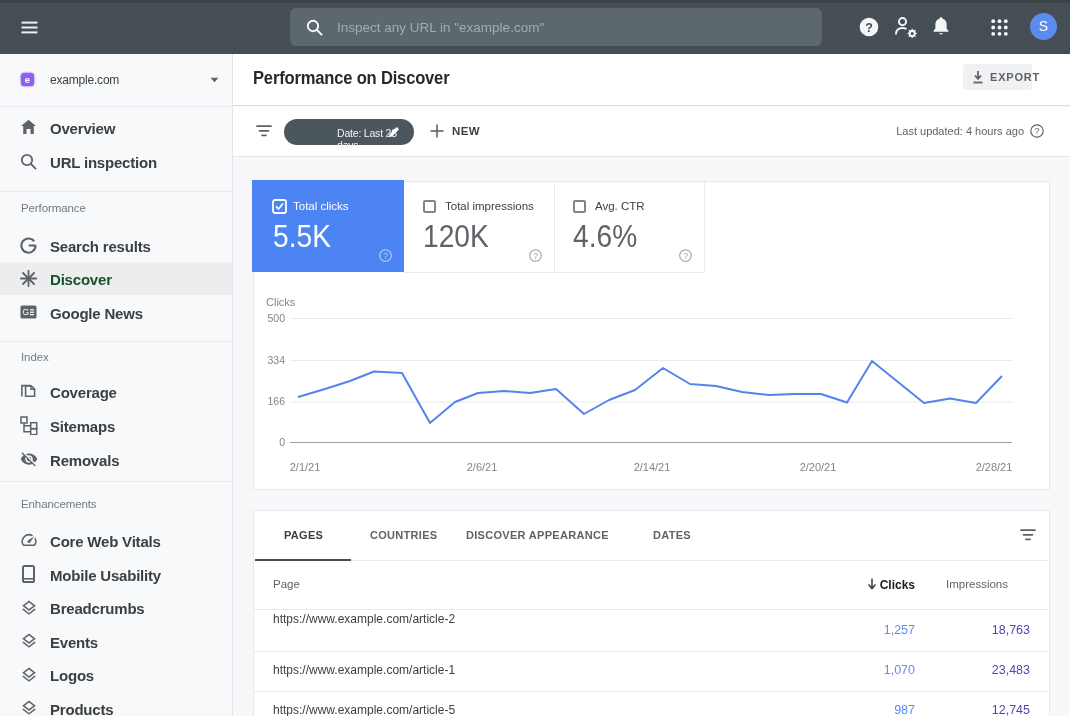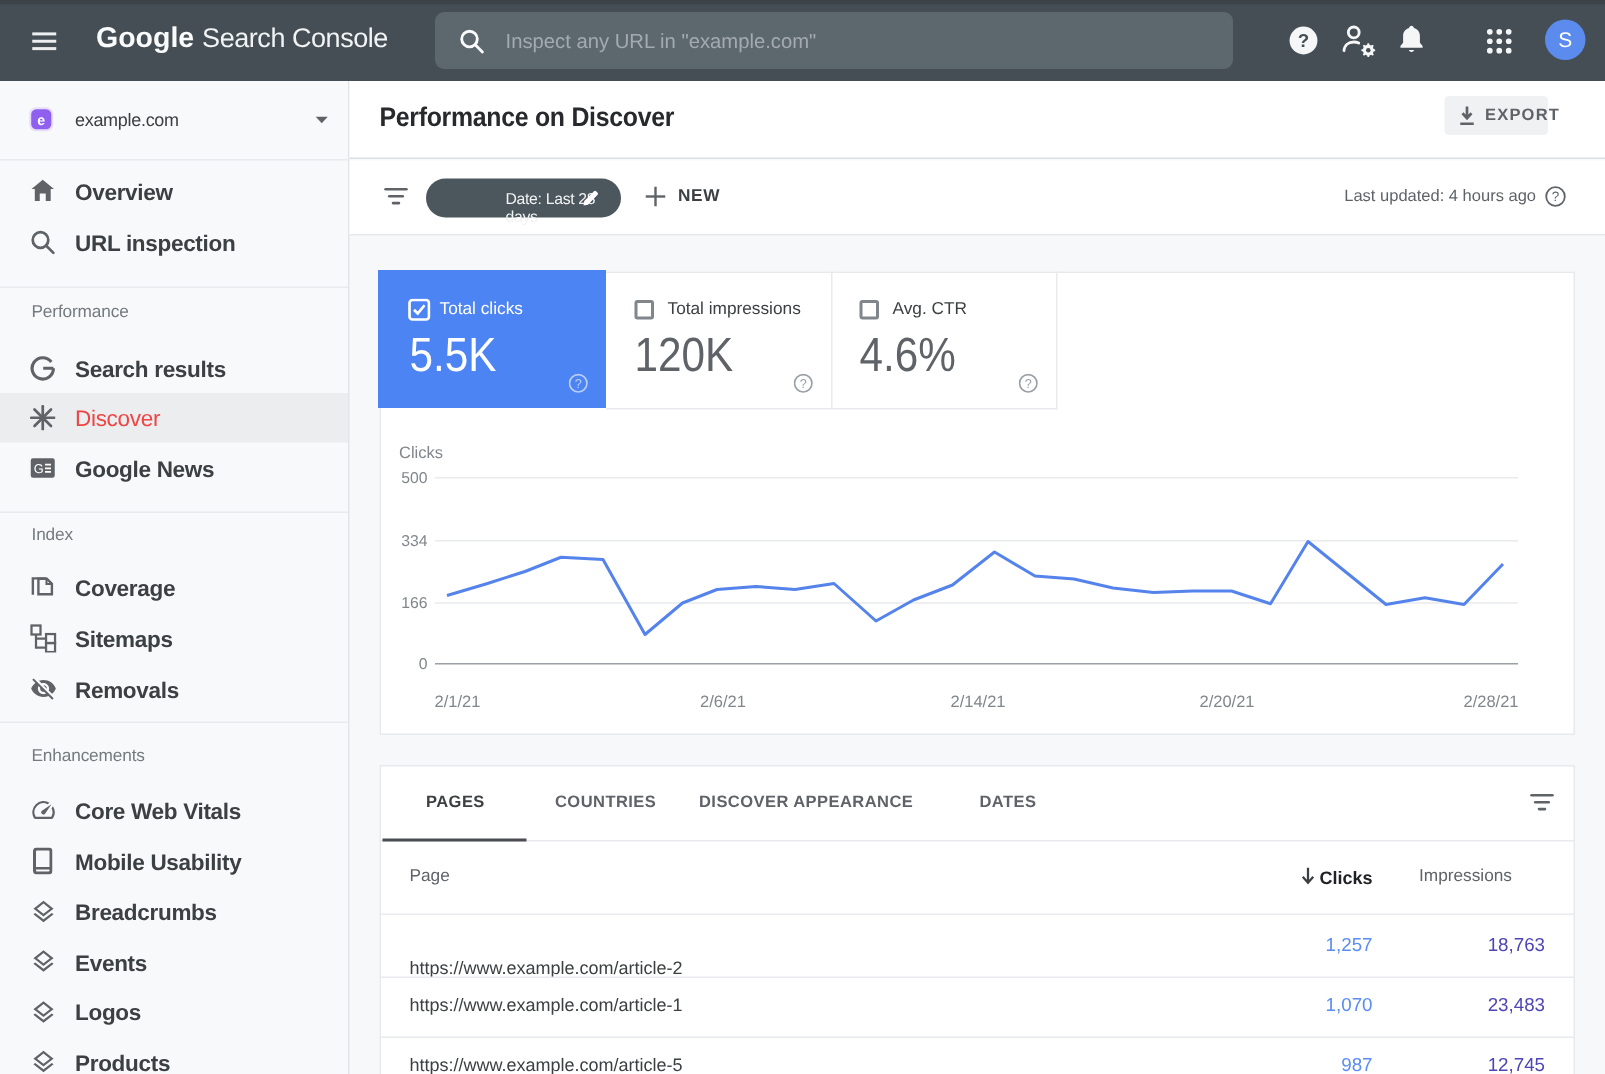"Google Search Console" div { html: <div><b>Google</b> <span>Search Console</span></div> -> none }
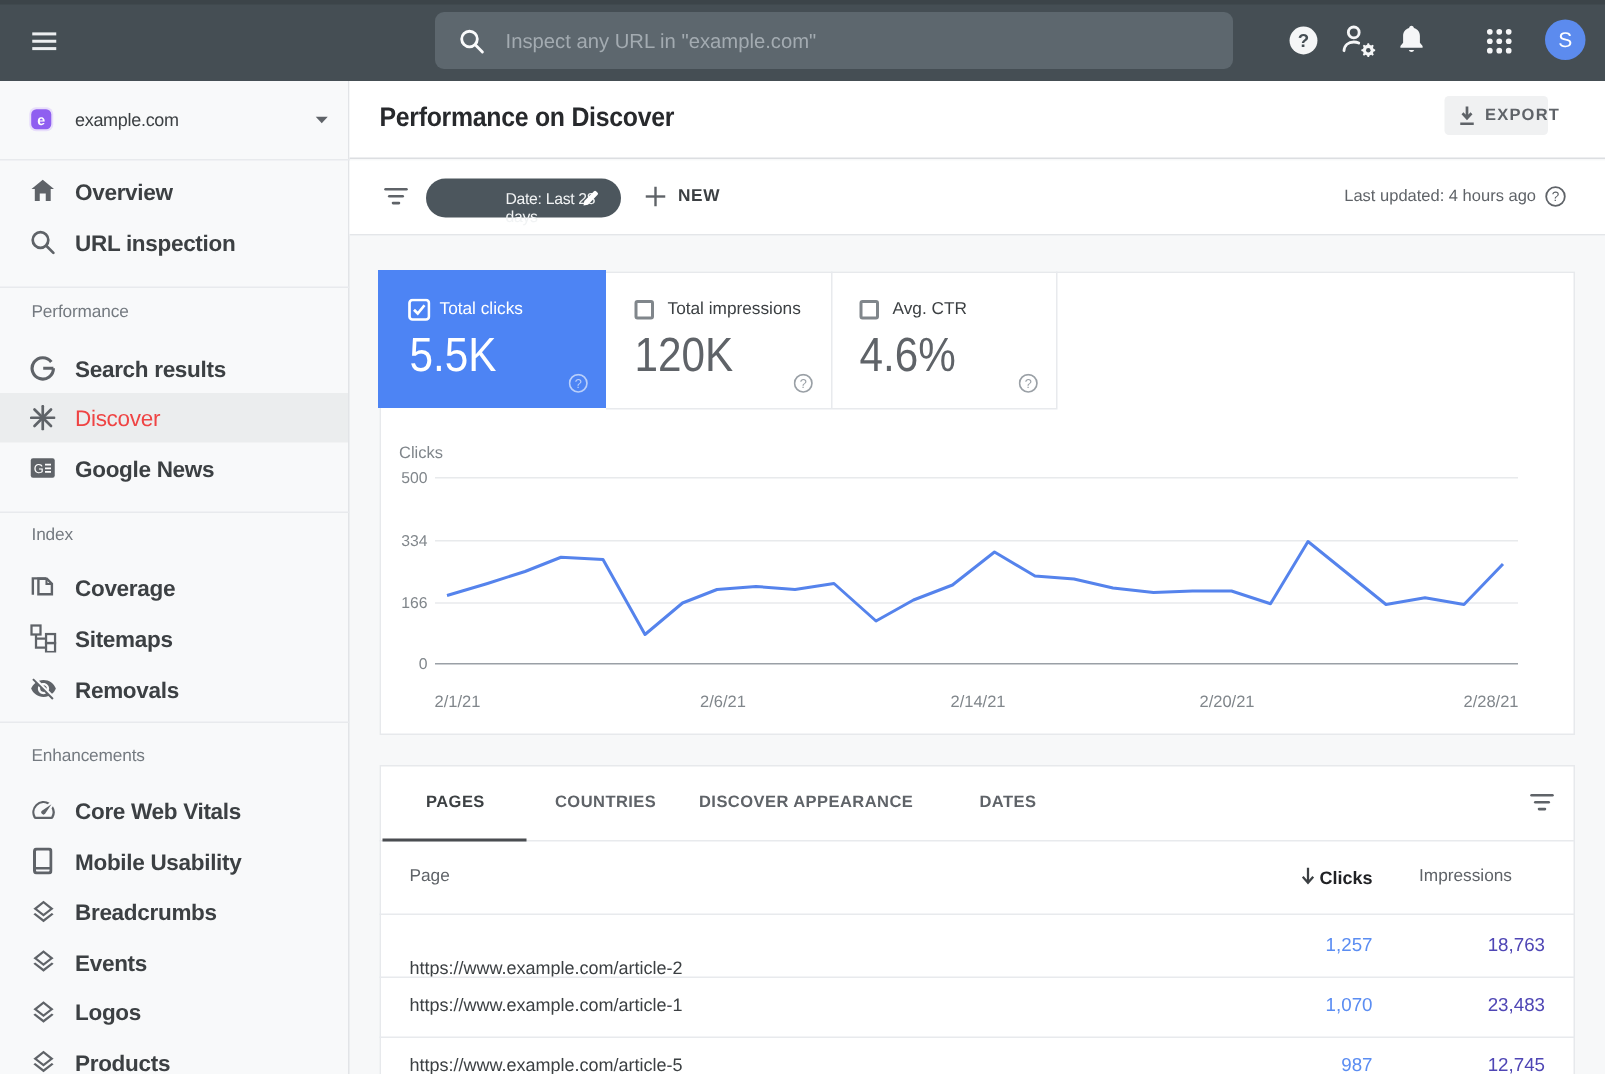"Discover" div.navtxt { color: #ef4444 -> #14532d; font-weight: normal -> bold }
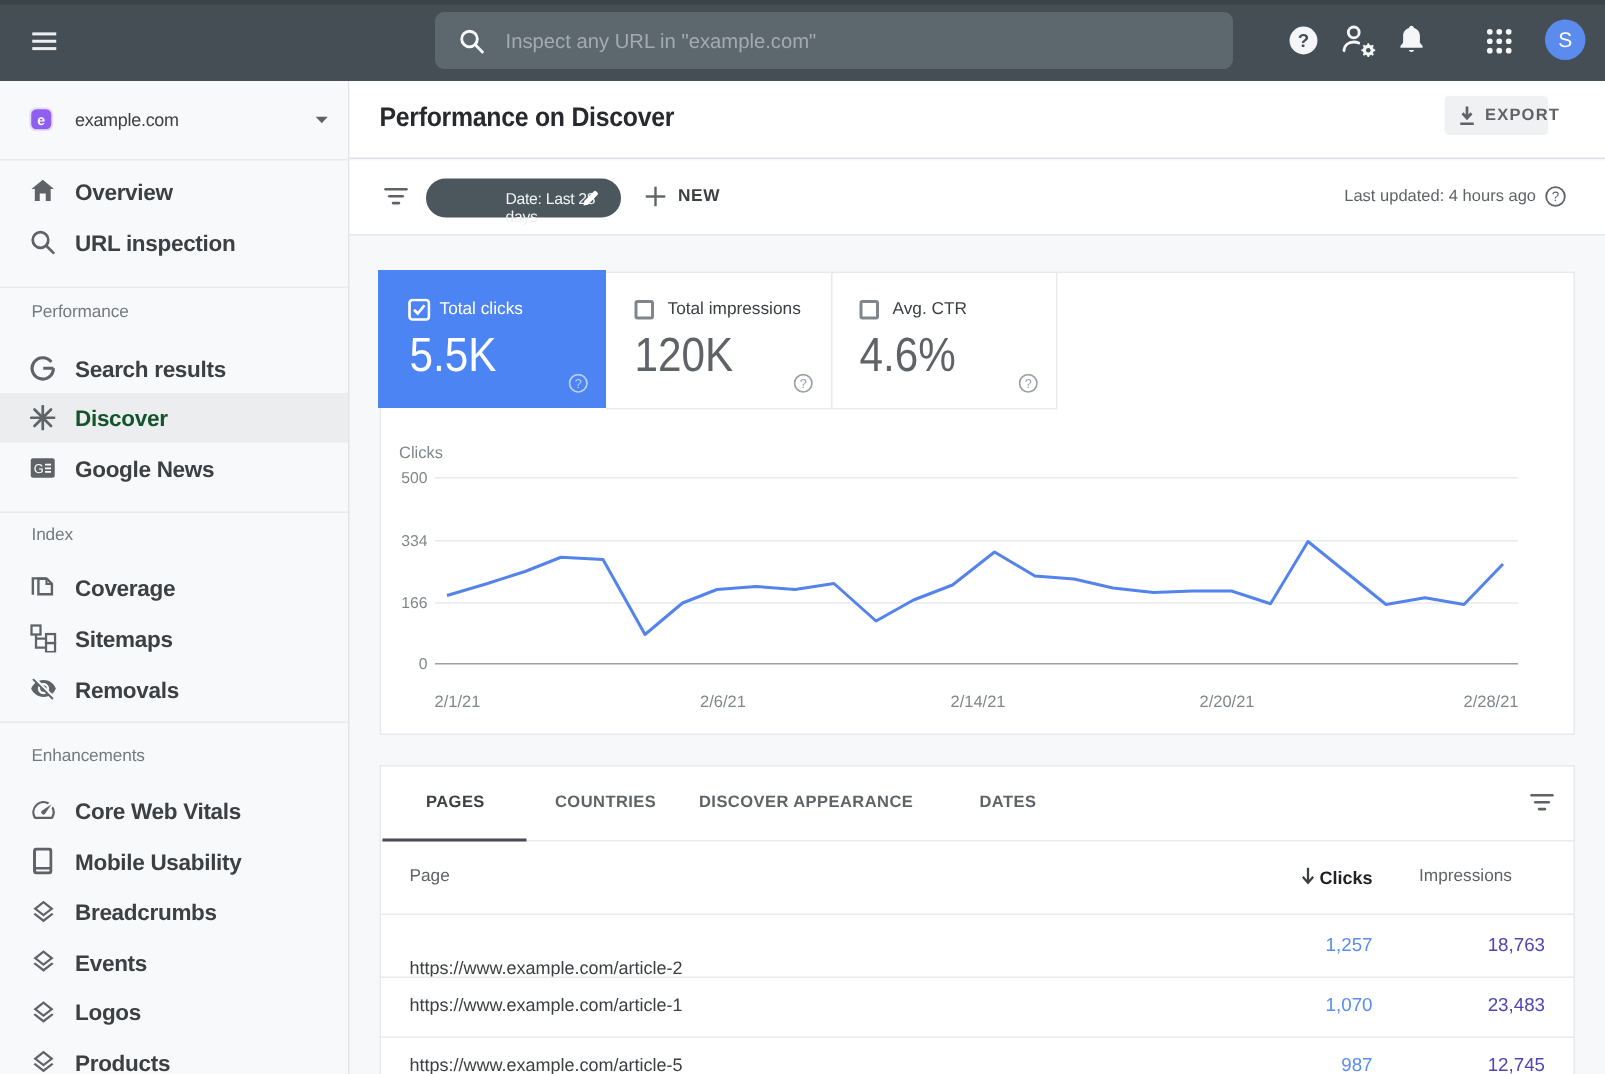"https://www.example.com/article-2" div.url { top: 638px -> 612px }
